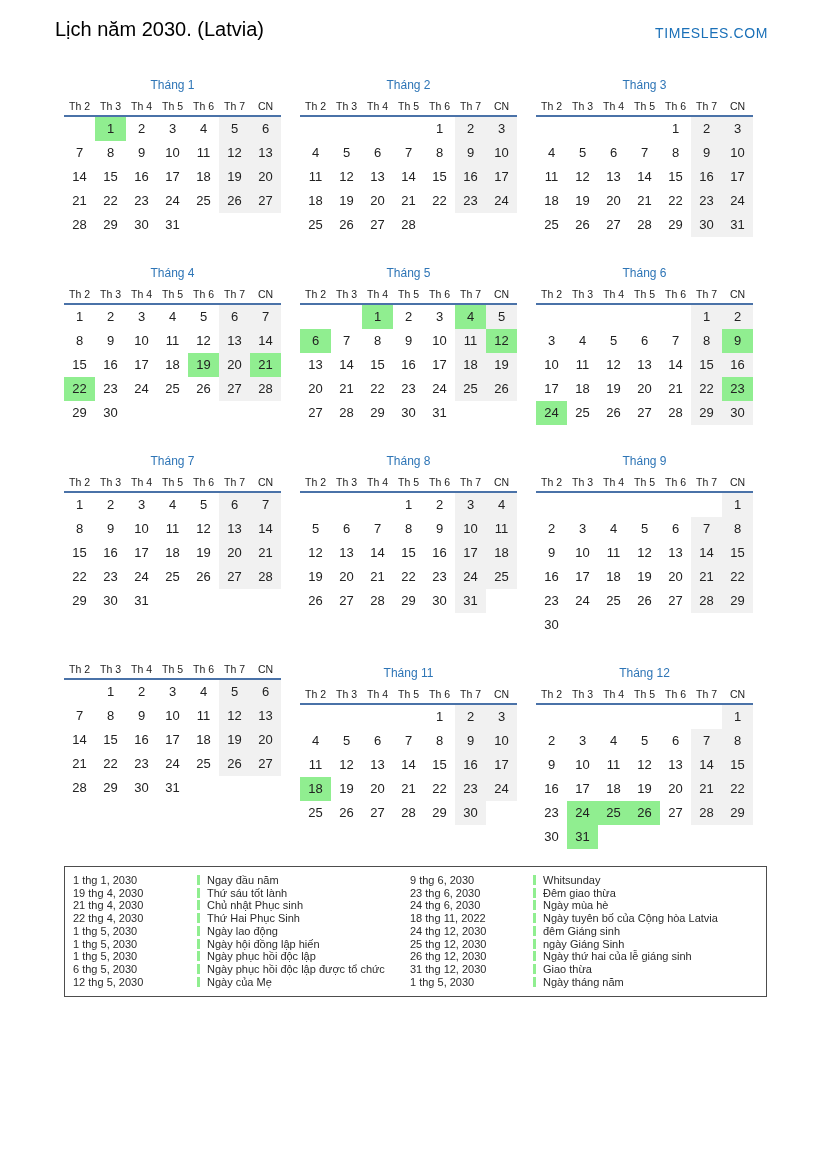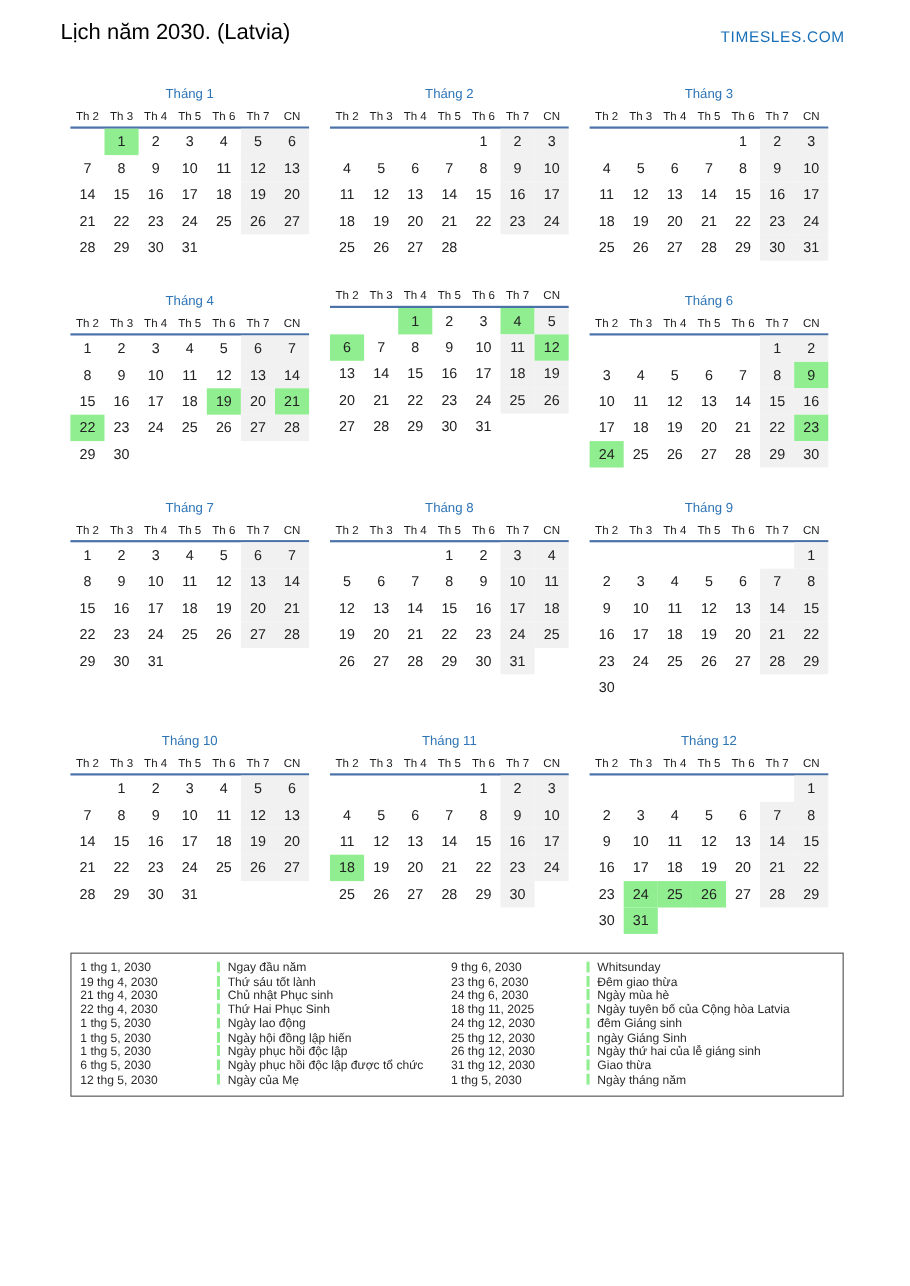"Tháng 5" div.month-title { html: none -> <div>Tháng 5</div> }
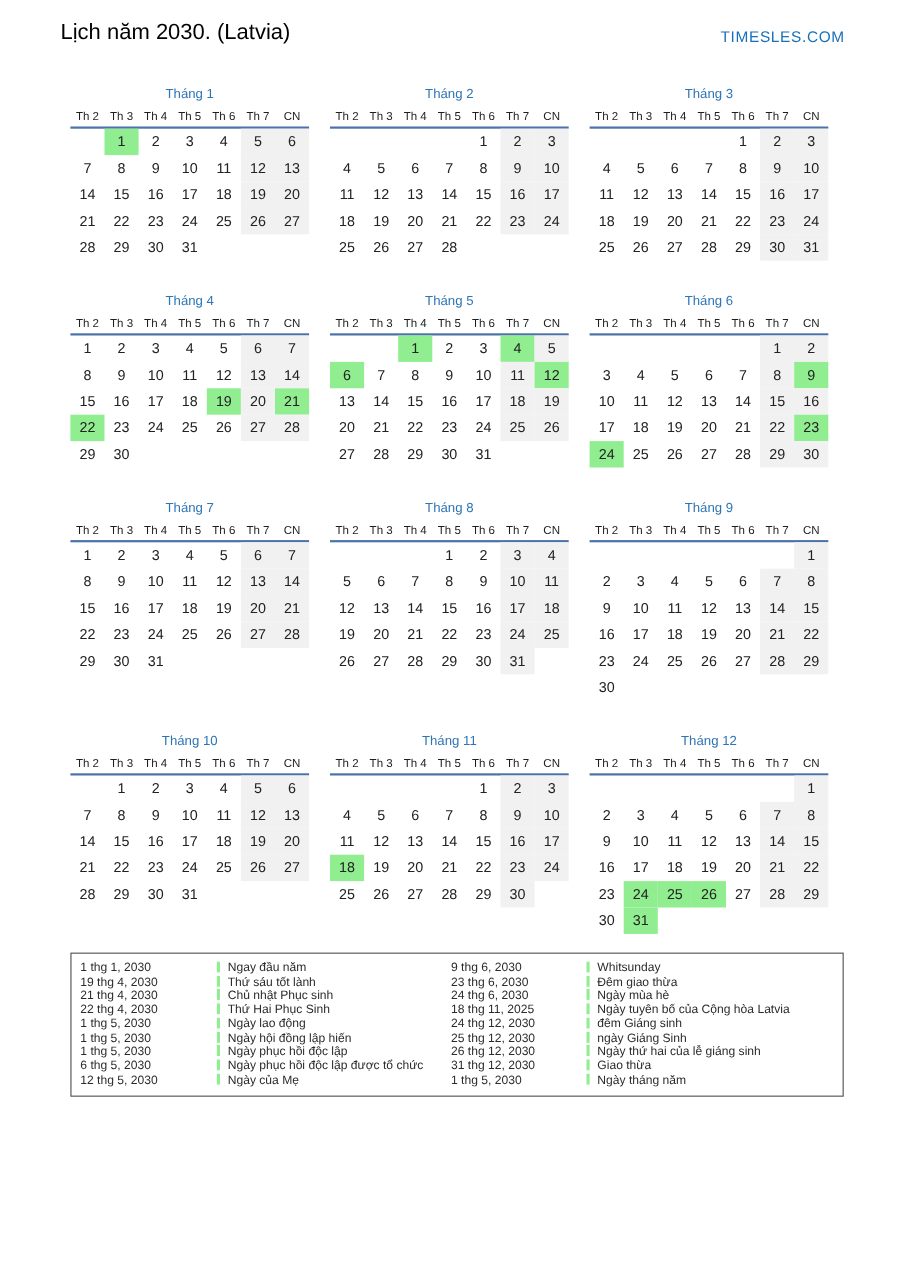"Tháng 10" div.month-title { html: <div>Tháng 10</div> -> none }
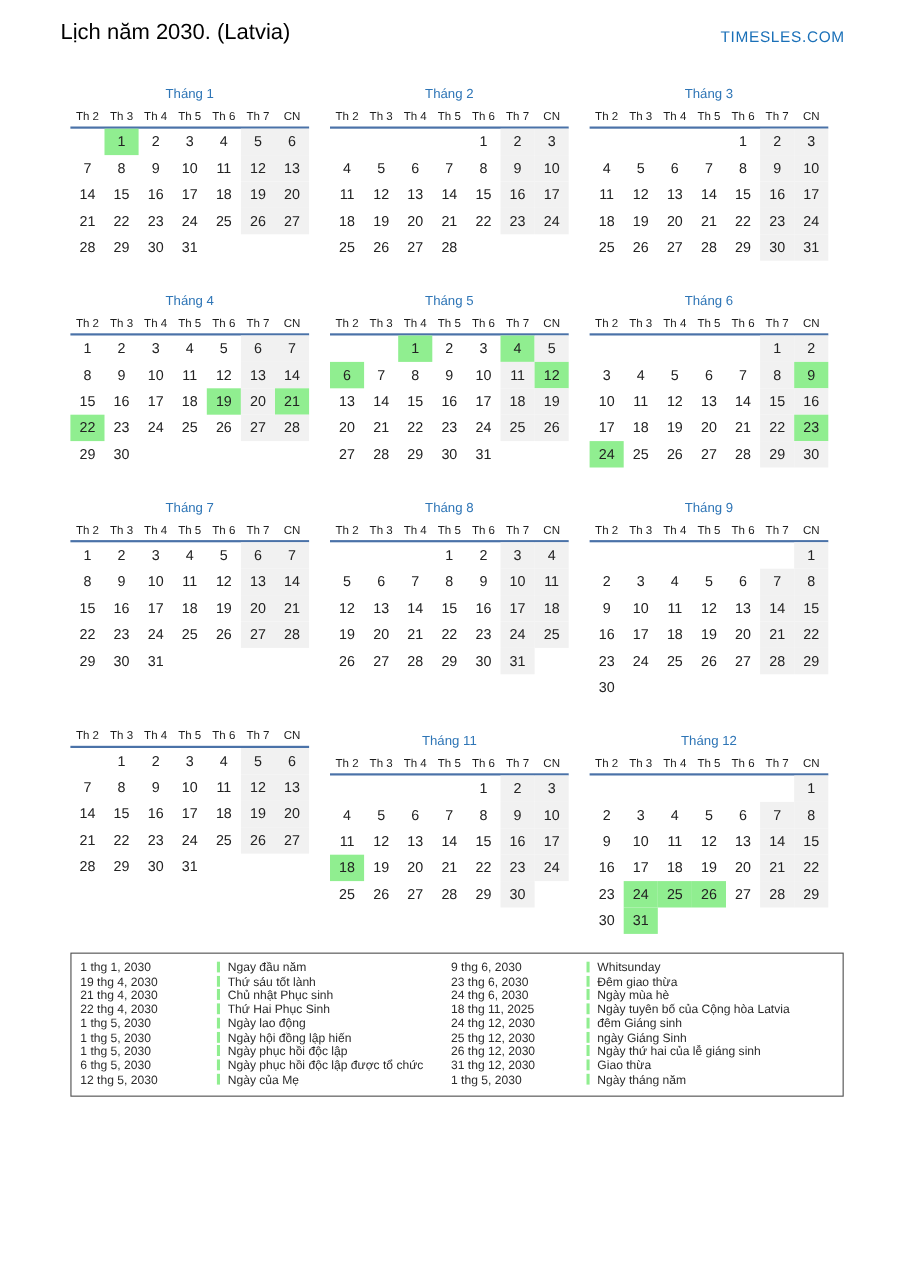"18 thg 11, 2025" div.legend-cell { text: 2025 -> 2022 }
